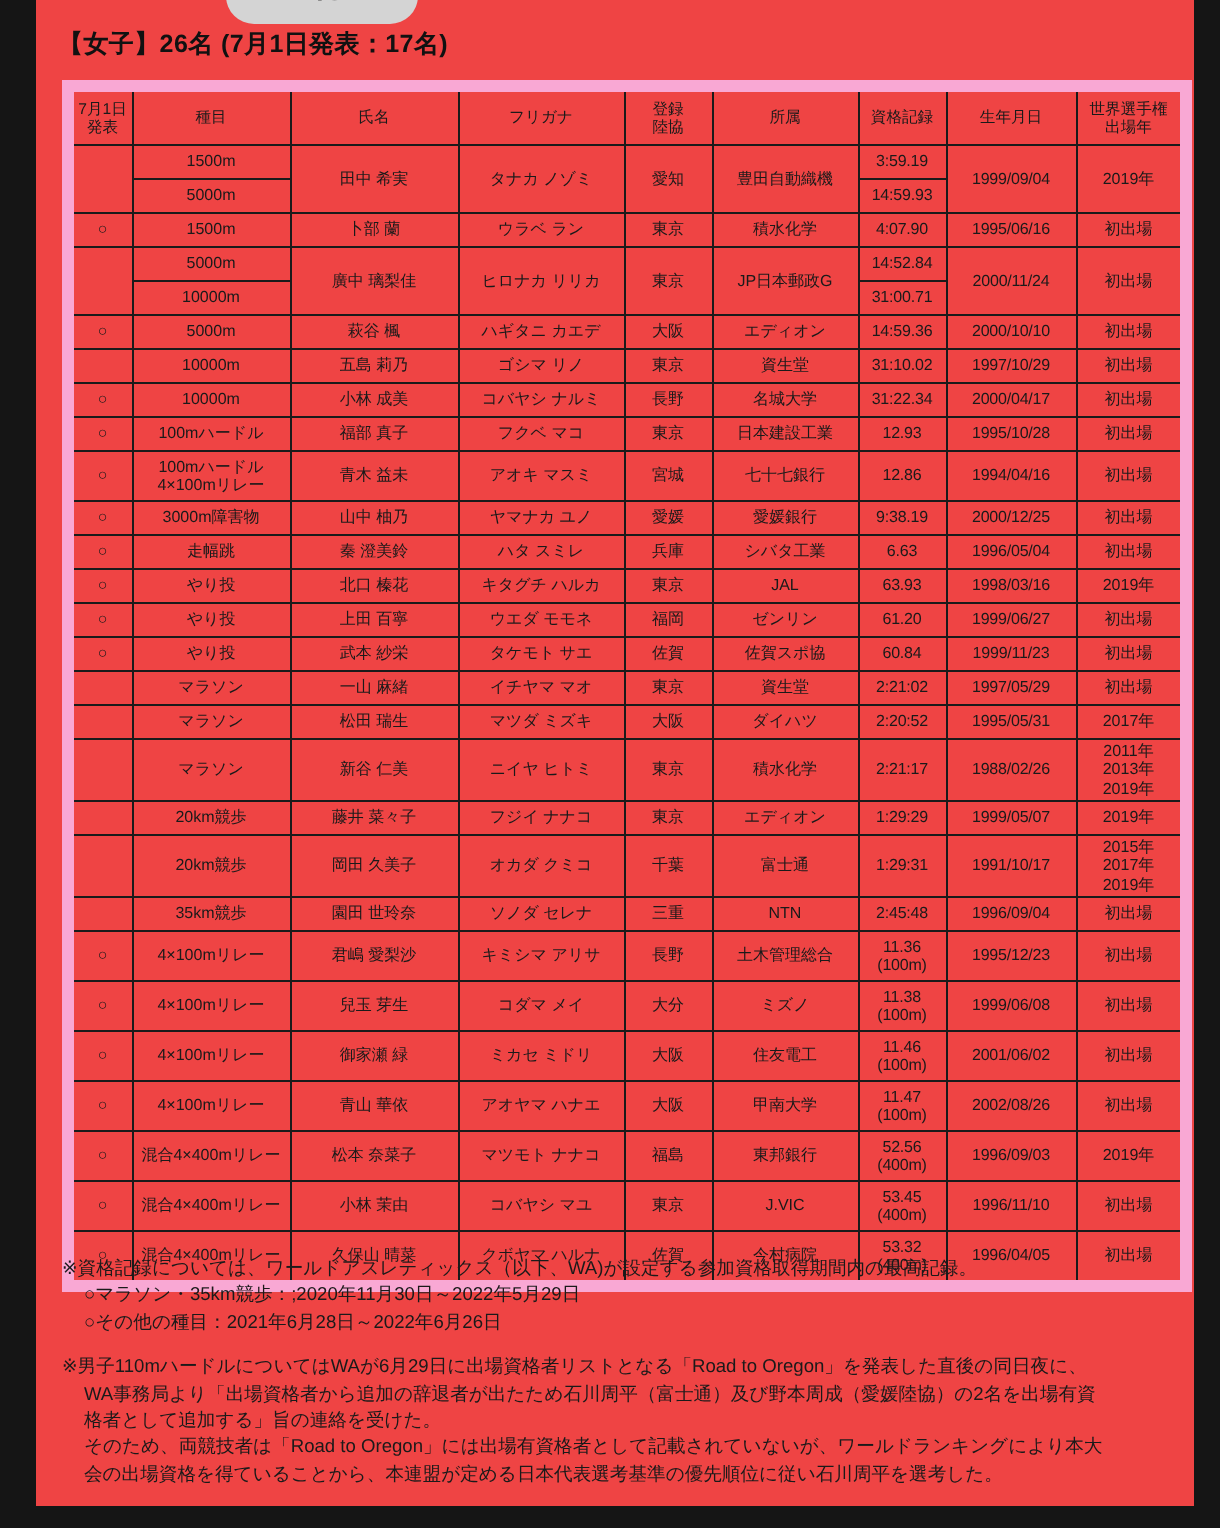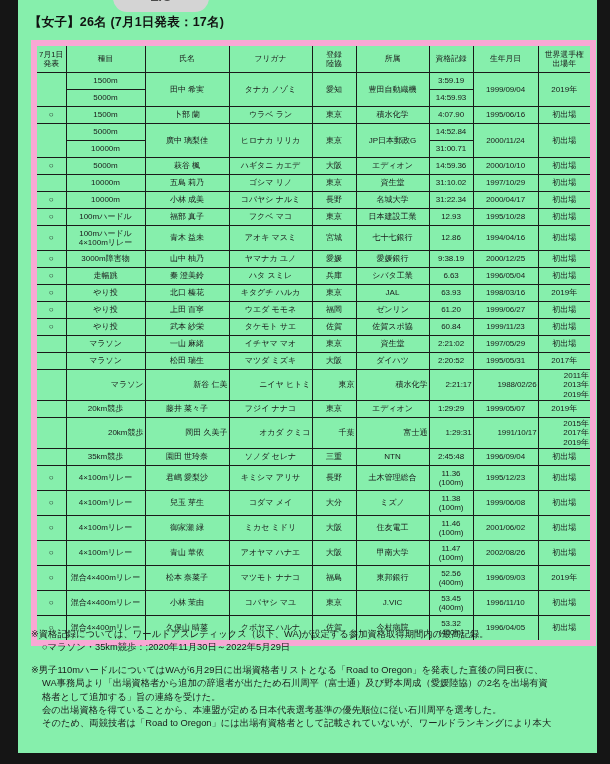"【女子】26名 (7月1日発表：17名)" .page { background: #86efac -> #ef4444 }
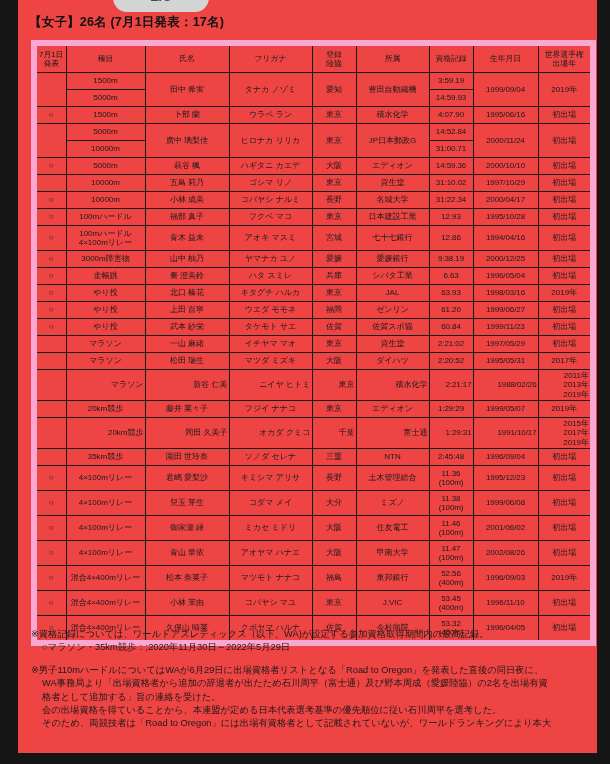"2011年" tr.h3 td { text-align: right -> none }
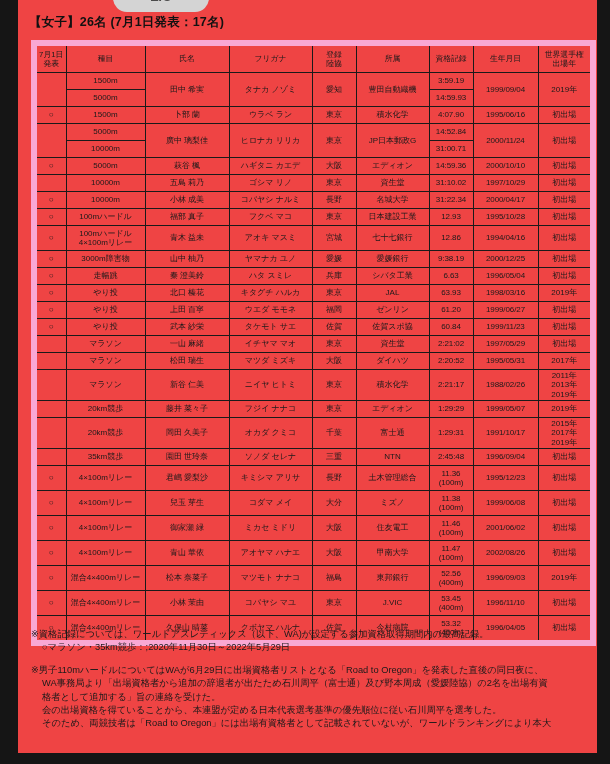"○その他の種目：2021年6月28日～2022年6月26日" div.note-line { html: none -> <div>○その他の種目：2021年6月28日～2022年6月26日</div> }
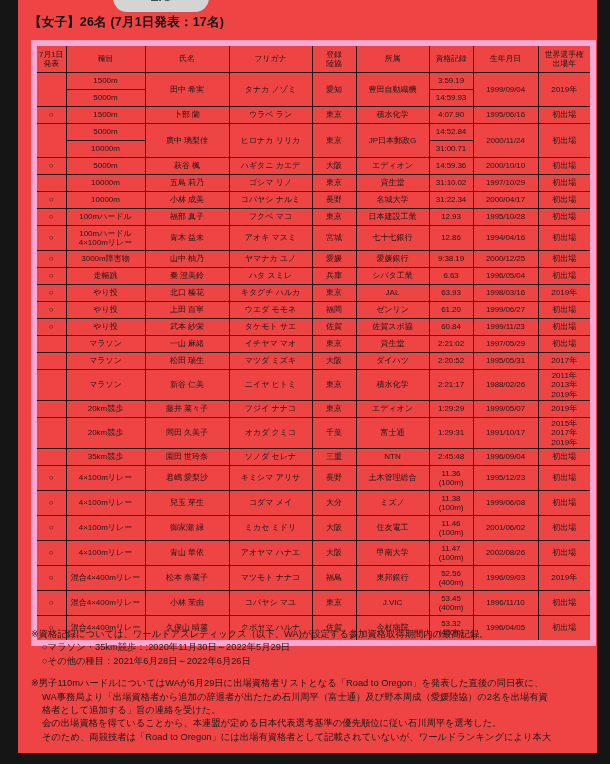"会の出場資格を得ていることから、本連盟が定める日本代表選考基準の優先順位に従い石" div.note-line { order: before "そのため、両競技者は「Road to" -> after "そのため、両競技者は「Road to" }
